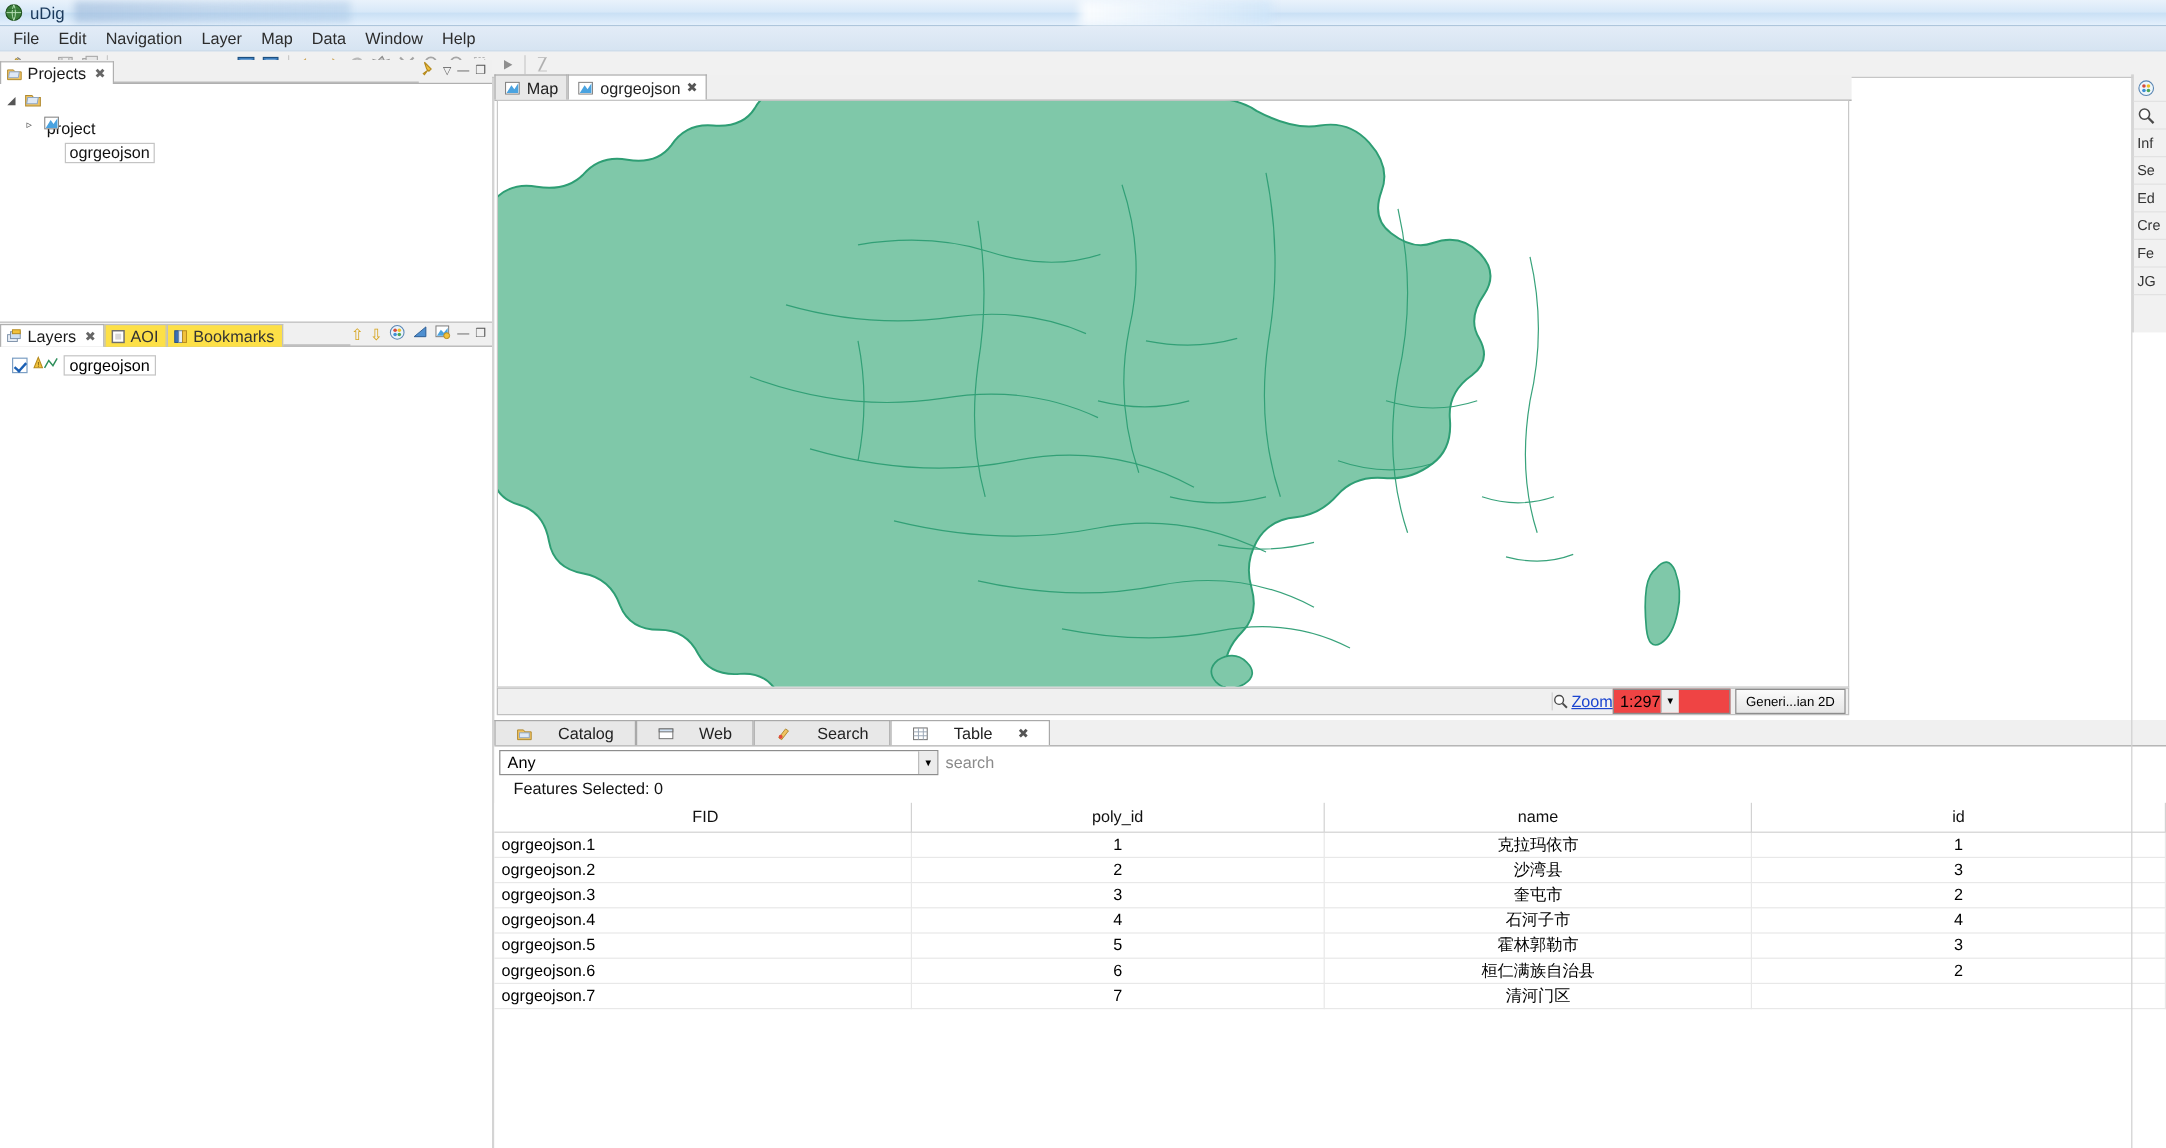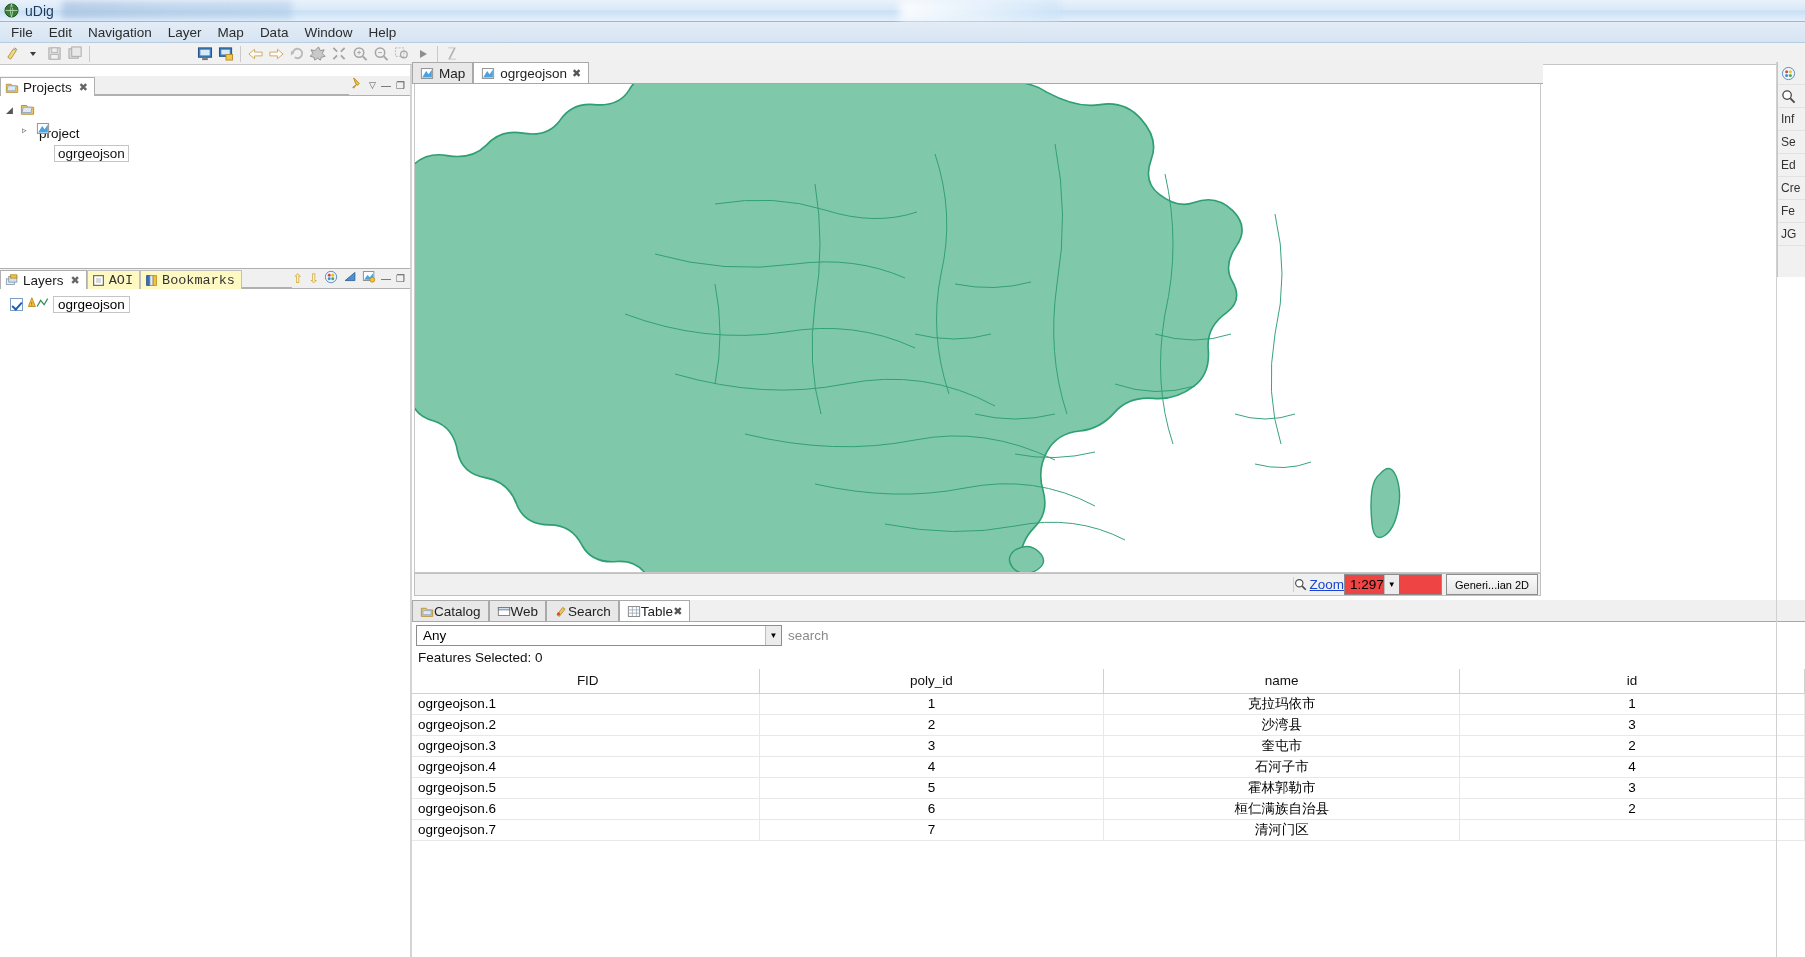"Projects" .projects-panel { top: 76px -> 50px }
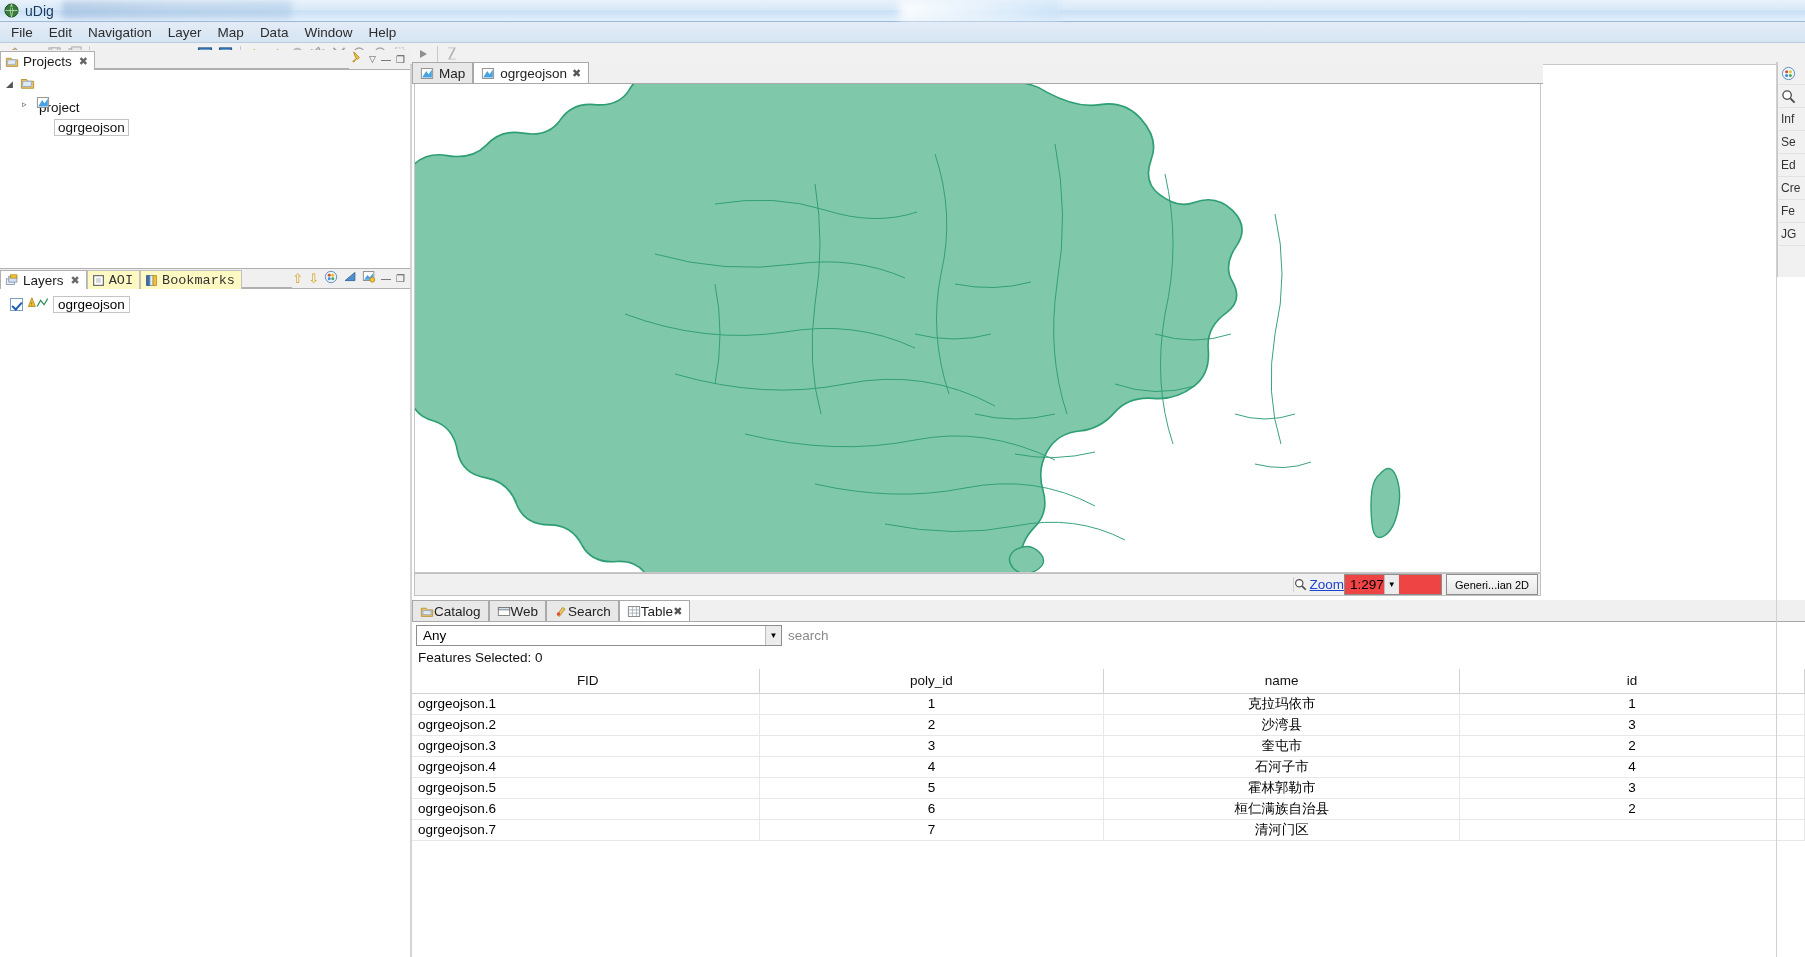"AOI" .ptab.inactive { background: #fef9c3 -> #fde047; font-family: Liberation Mono, monospace -> none }
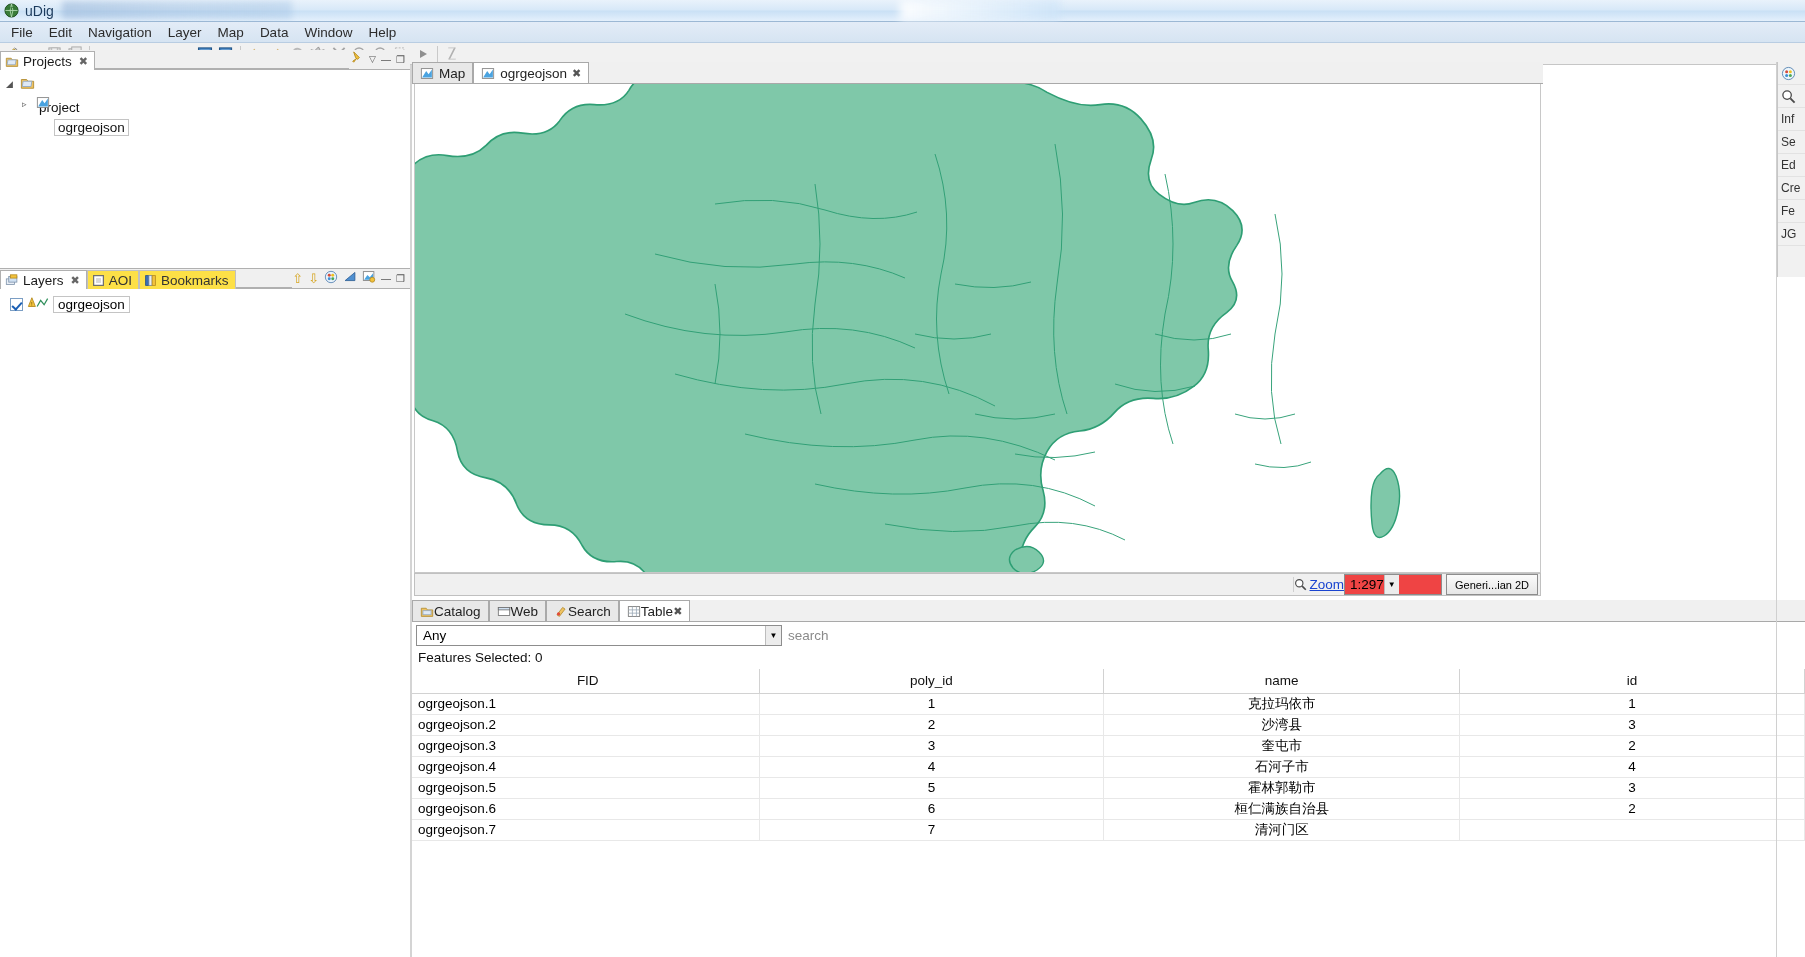"Catalog" .bvtab { gap: 0 -> 21px; padding: 0 7px -> 0 17px }
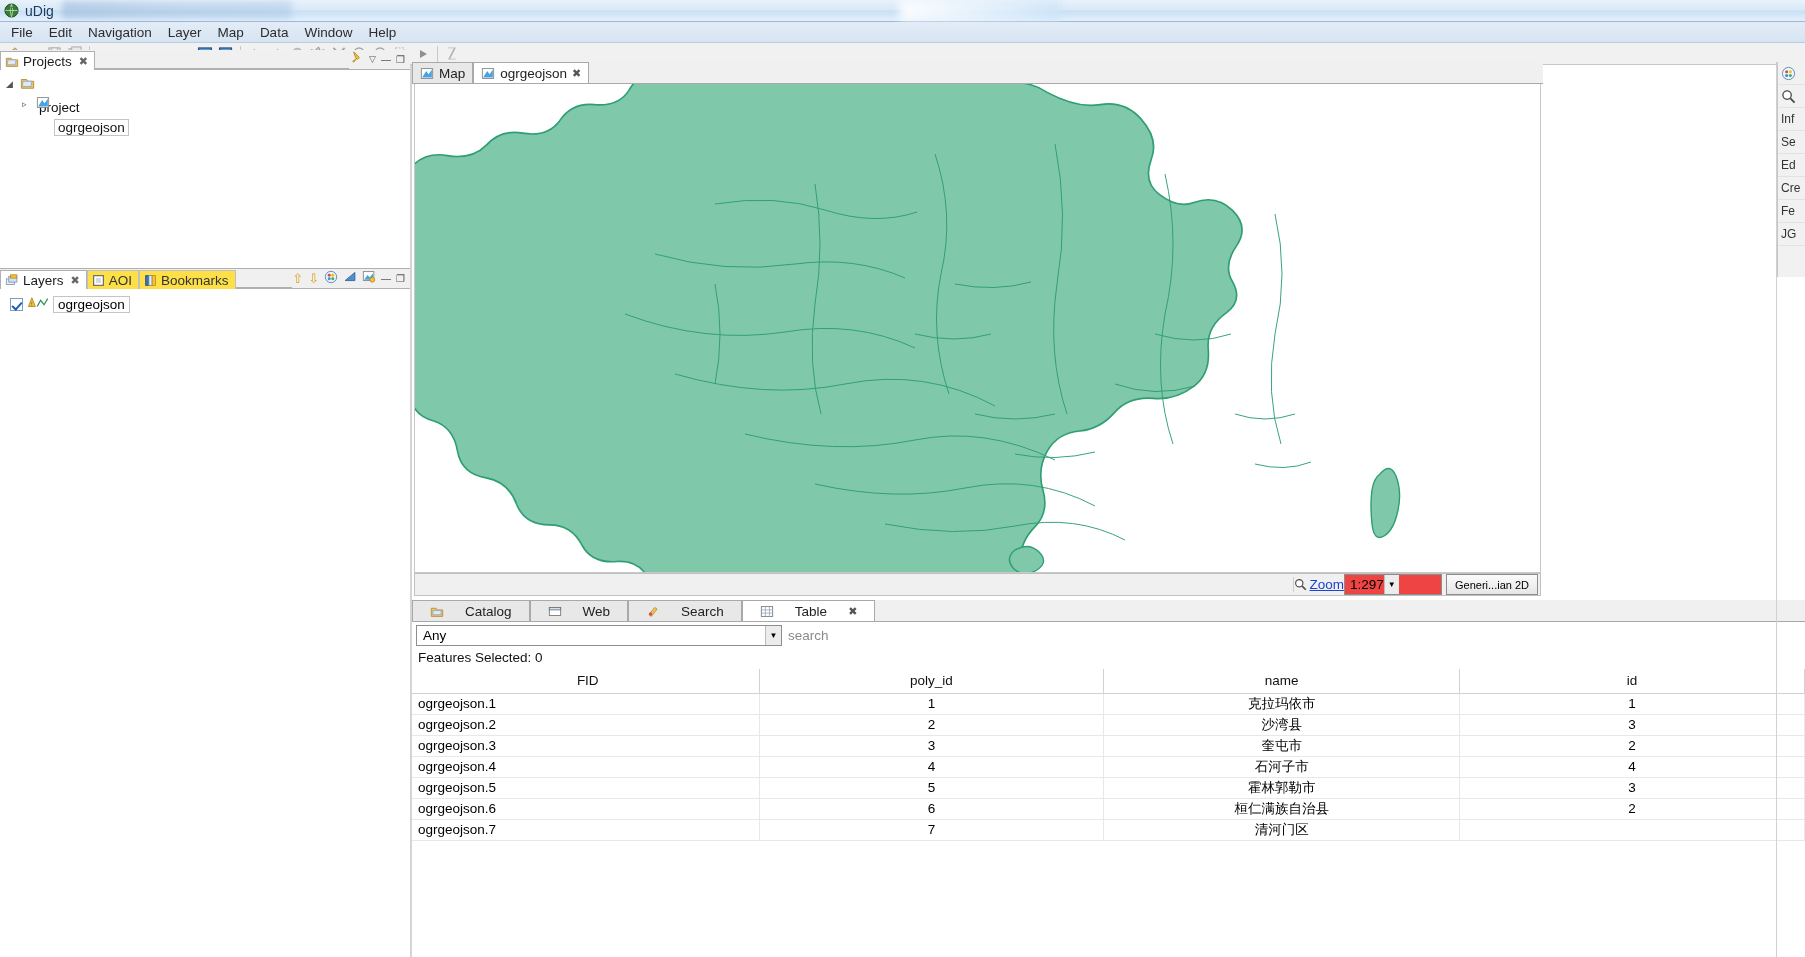"Features Selected: 0" .feat-sel { padding: 4px 0 4px 6px -> 4px 0 4px 16px }
